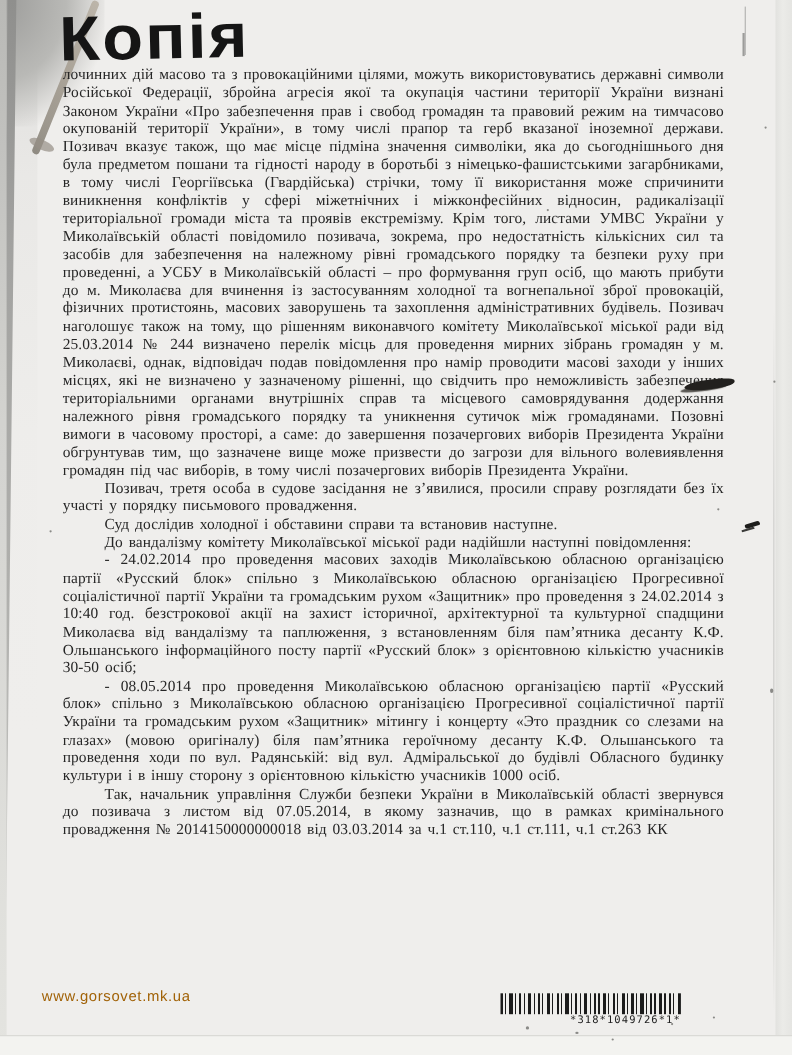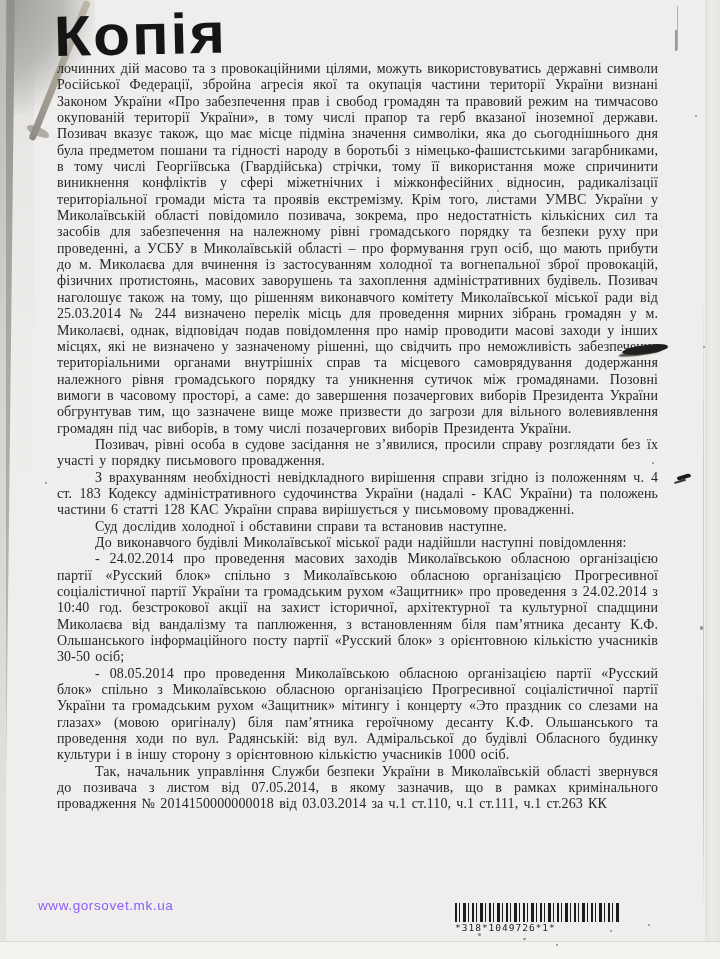"Позивач, рівні особа в судове" p.para { text: рівні -> третя }
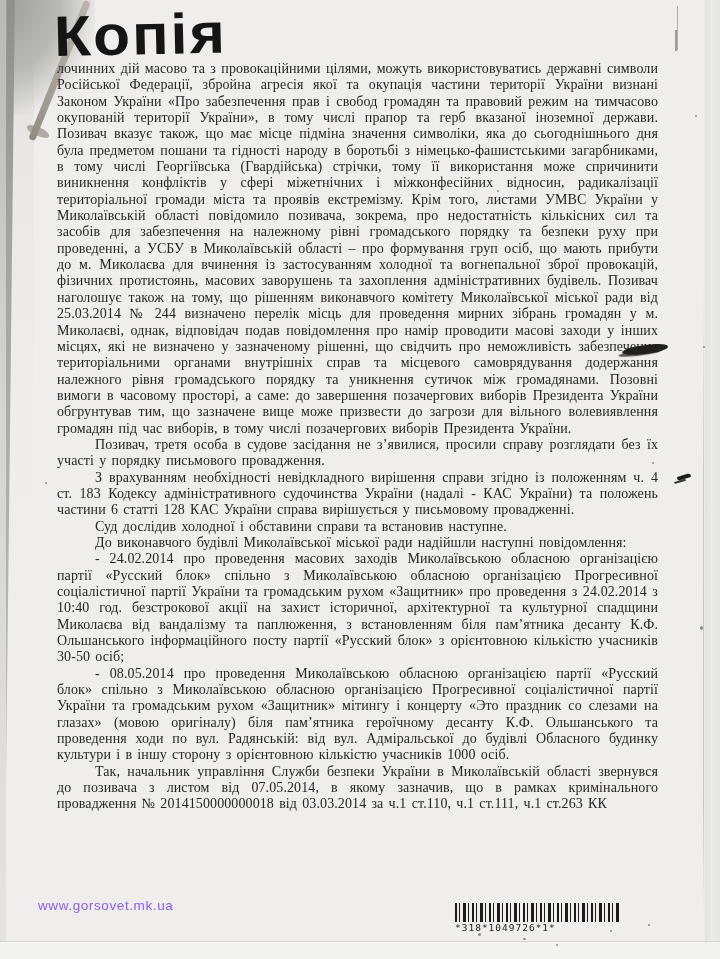"З врахуванням необхідності невідкладного" p.para { html: <p>З врахуванням необхідності невідкладного вирішення справи згідно із положенням ч. 4 ст. 183 Кодексу адміністративного судочинства України (надалі - КАС України) та положень частини 6 статті 128 КАС України справа вирішується у письмовому провадженні.</p> -> none }
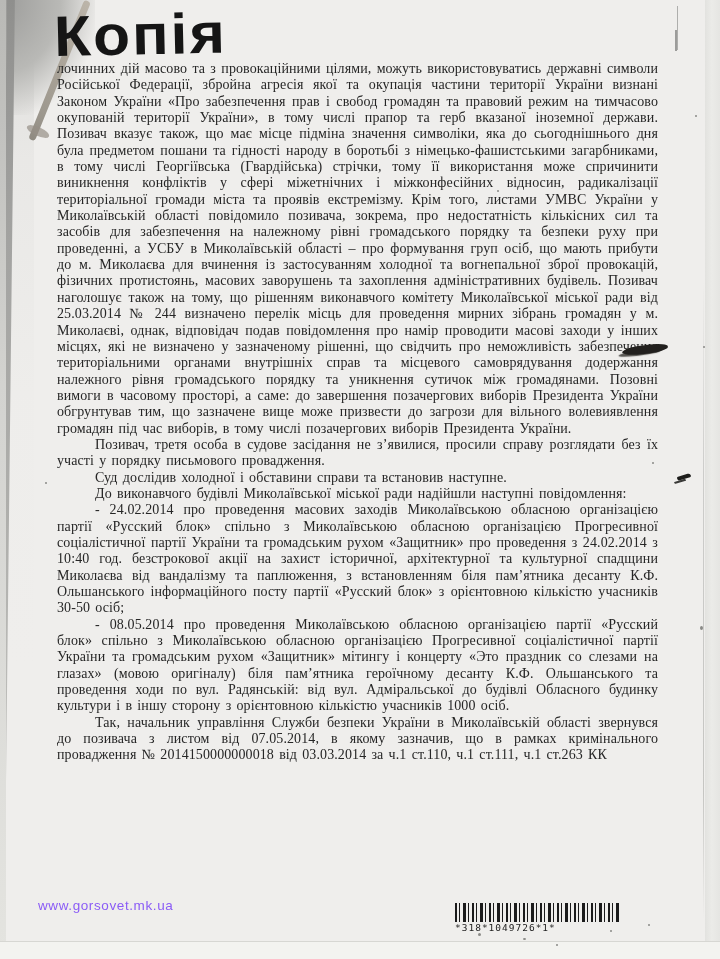"До виконавчого будівлі Миколаївської" p.para { text: виконавчого будівлі -> вандалізму комітету }
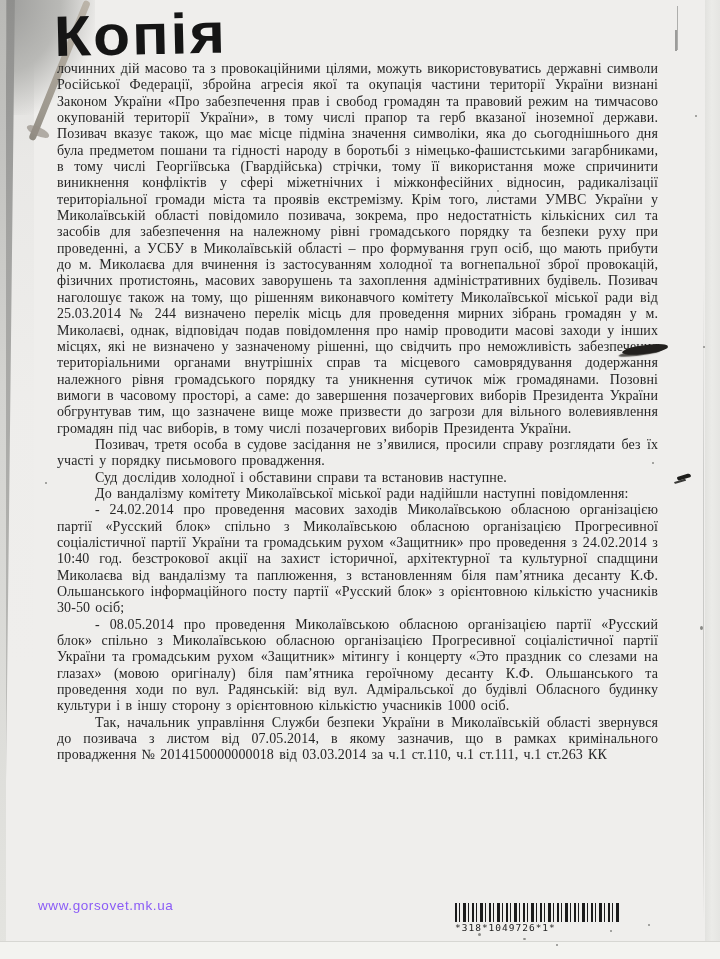"www.gorsovet.mk.ua" .watermark { color: #8b5cf6 -> #a16207 }
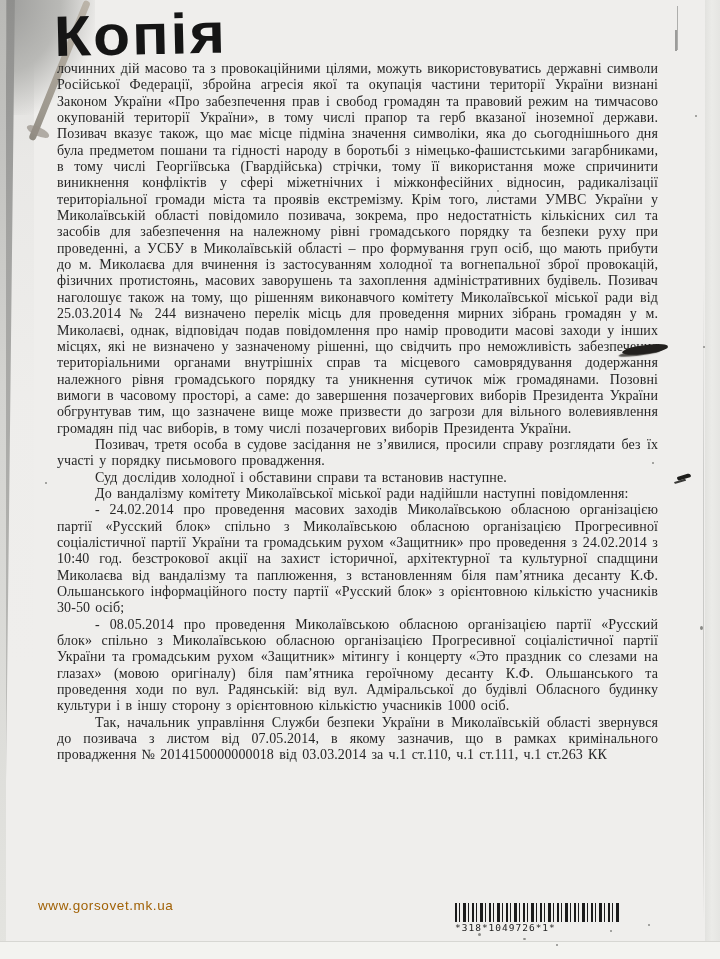"*318*1049726*1*" .barcode { text-align: left -> right }
